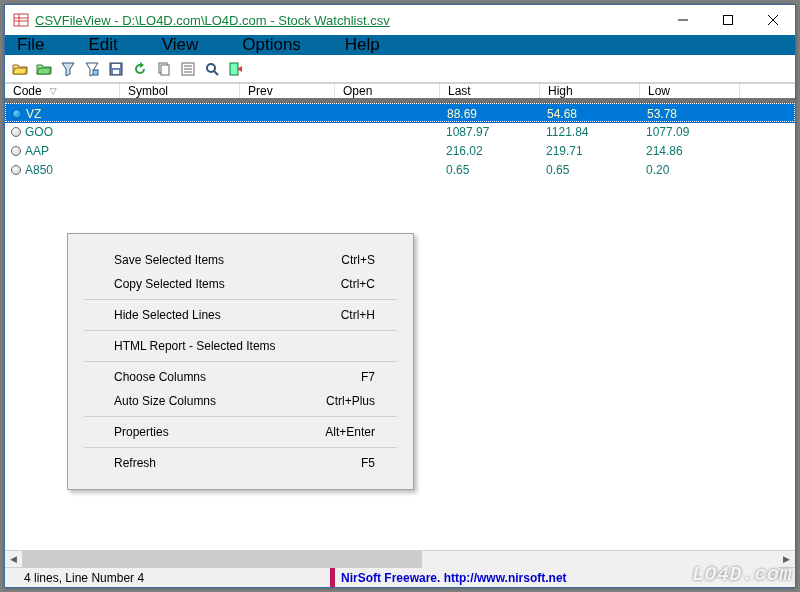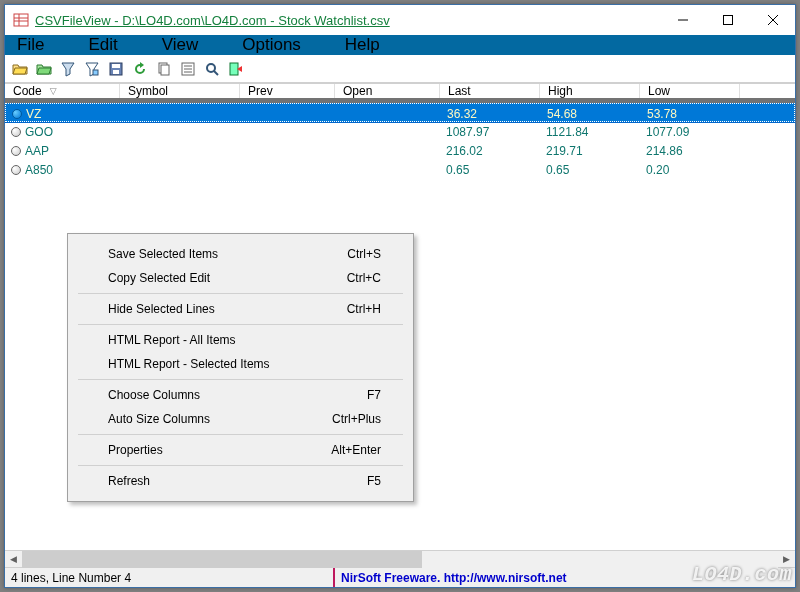"36.32" div.cell { text: 36.32 -> 88.69 }
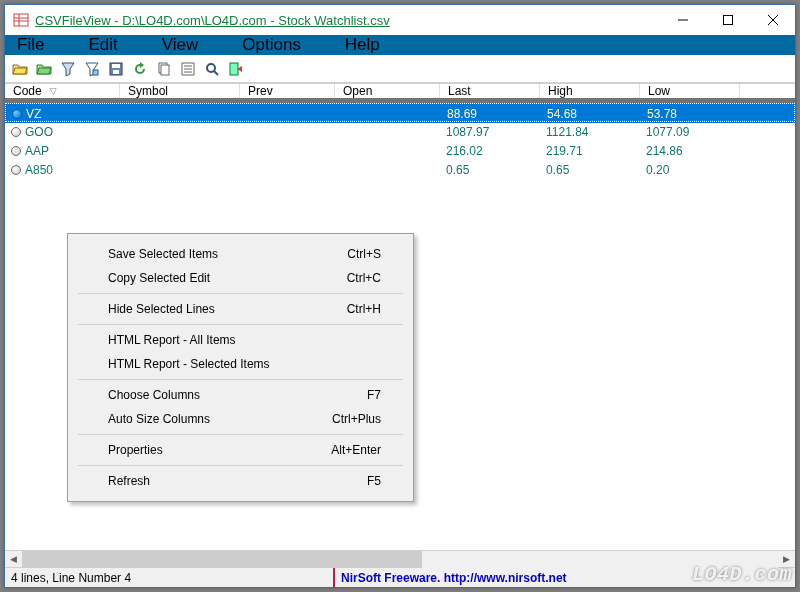"Save Selected Items" .ctxmenu { padding: 8px -> 14px }
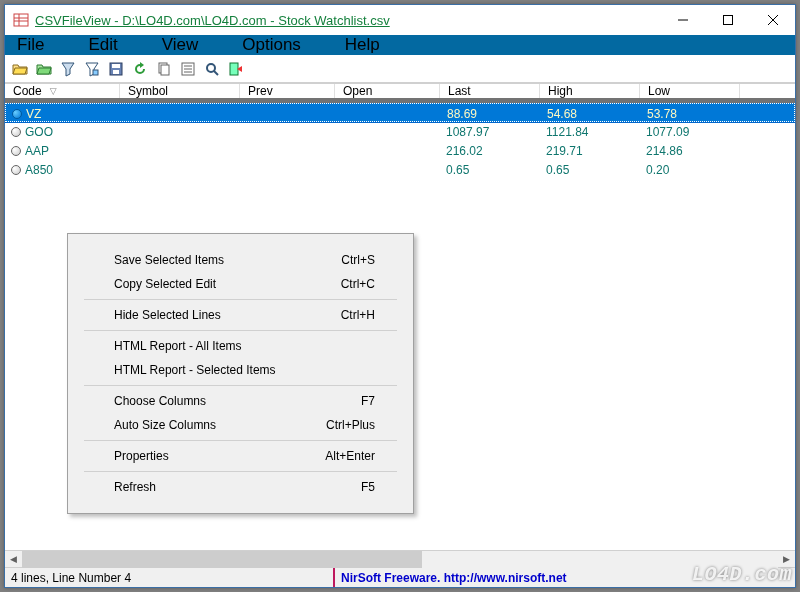"Copy Selected Edit" span.lbl { text: Edit -> Items }
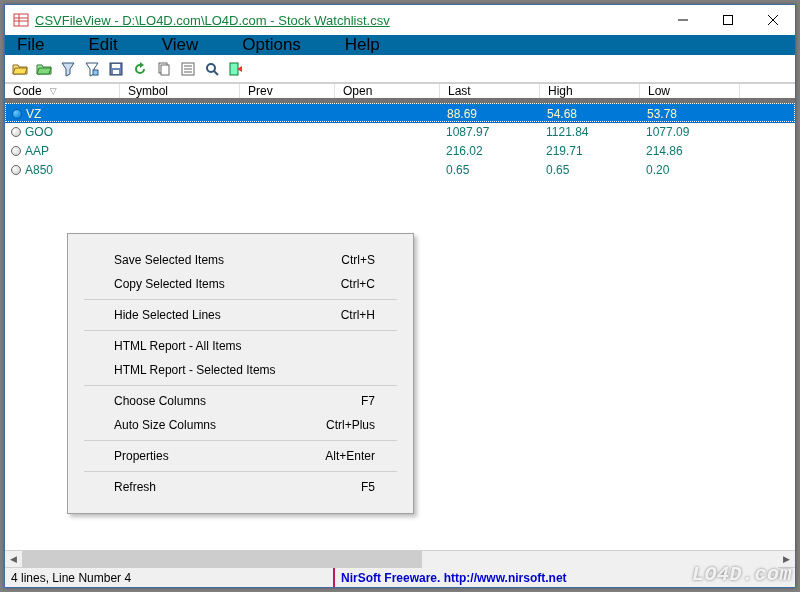"HTML Report - All Items" div.ctxitem { html: <div> <span>HTML Report - All Items</span> <span></span> </div> -> none }
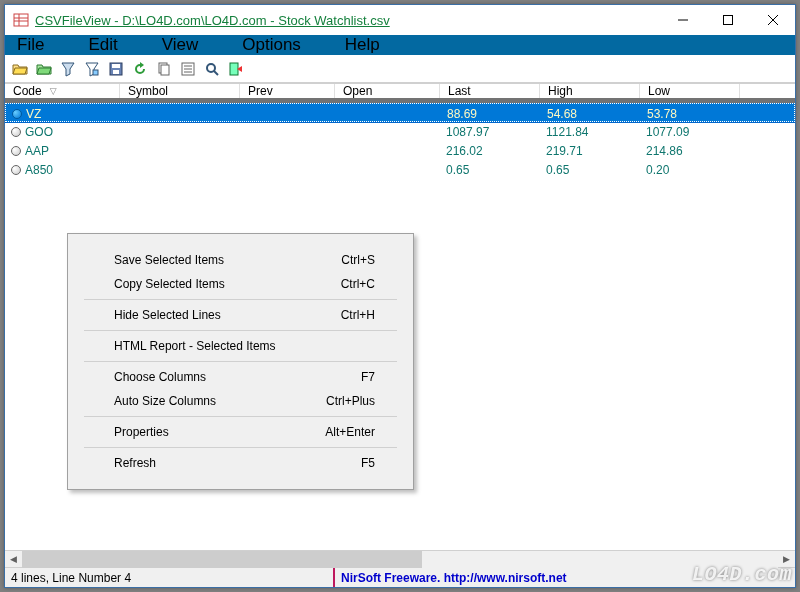"4 lines, Line Number 4" .statusbar .stat-left { border-right: 2px solid #be185d -> 5px solid #be185d; padding: 0 6px -> 0 19px }
